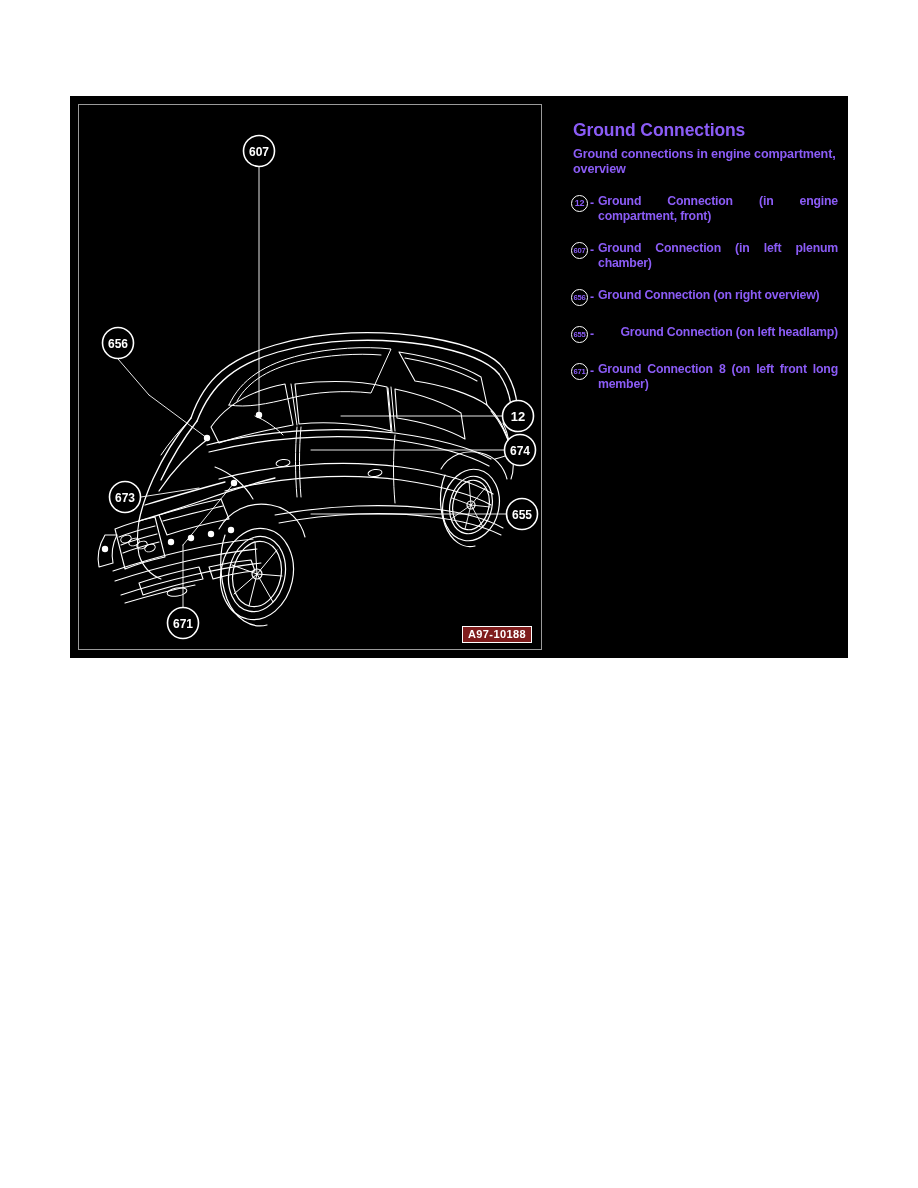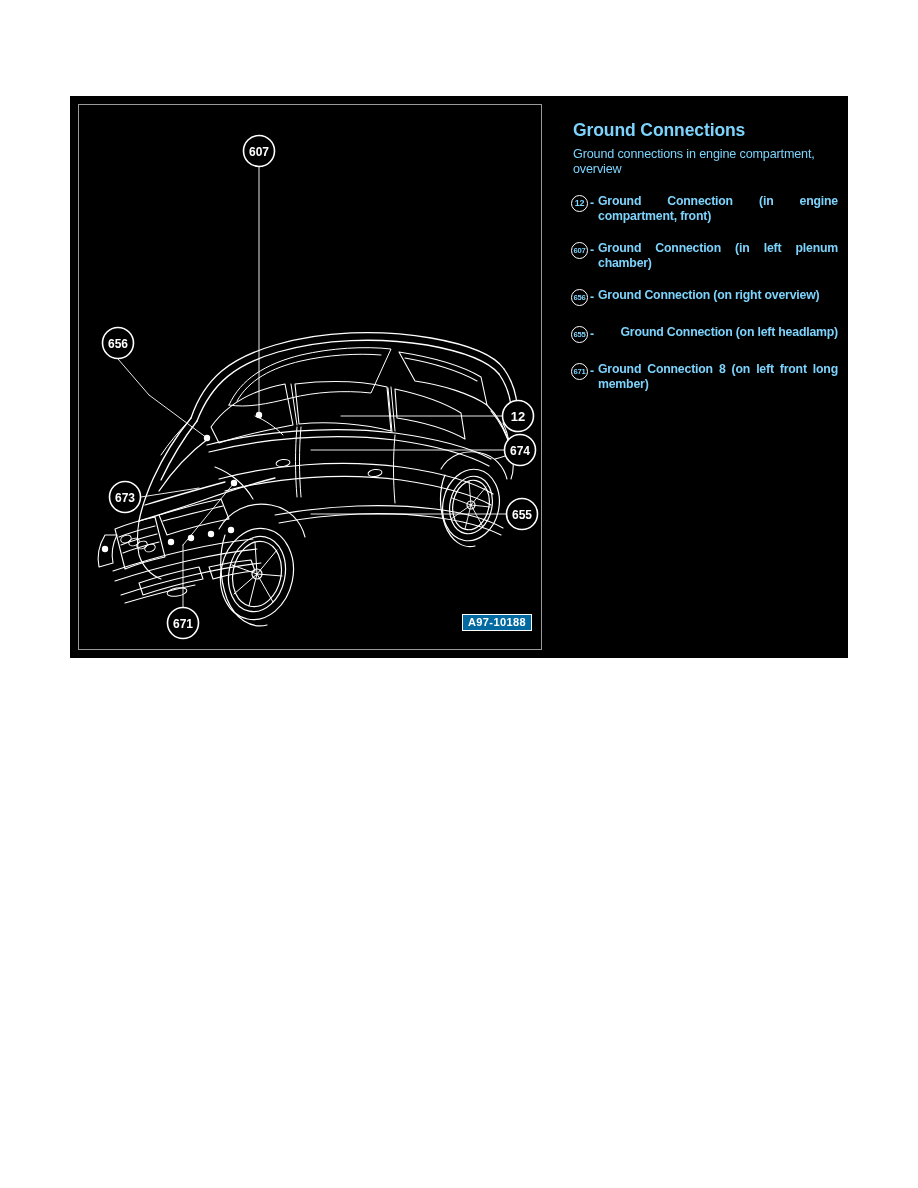"Ground Connections" #legend-panel { color: #7dd3fc -> #8b5cf6 }
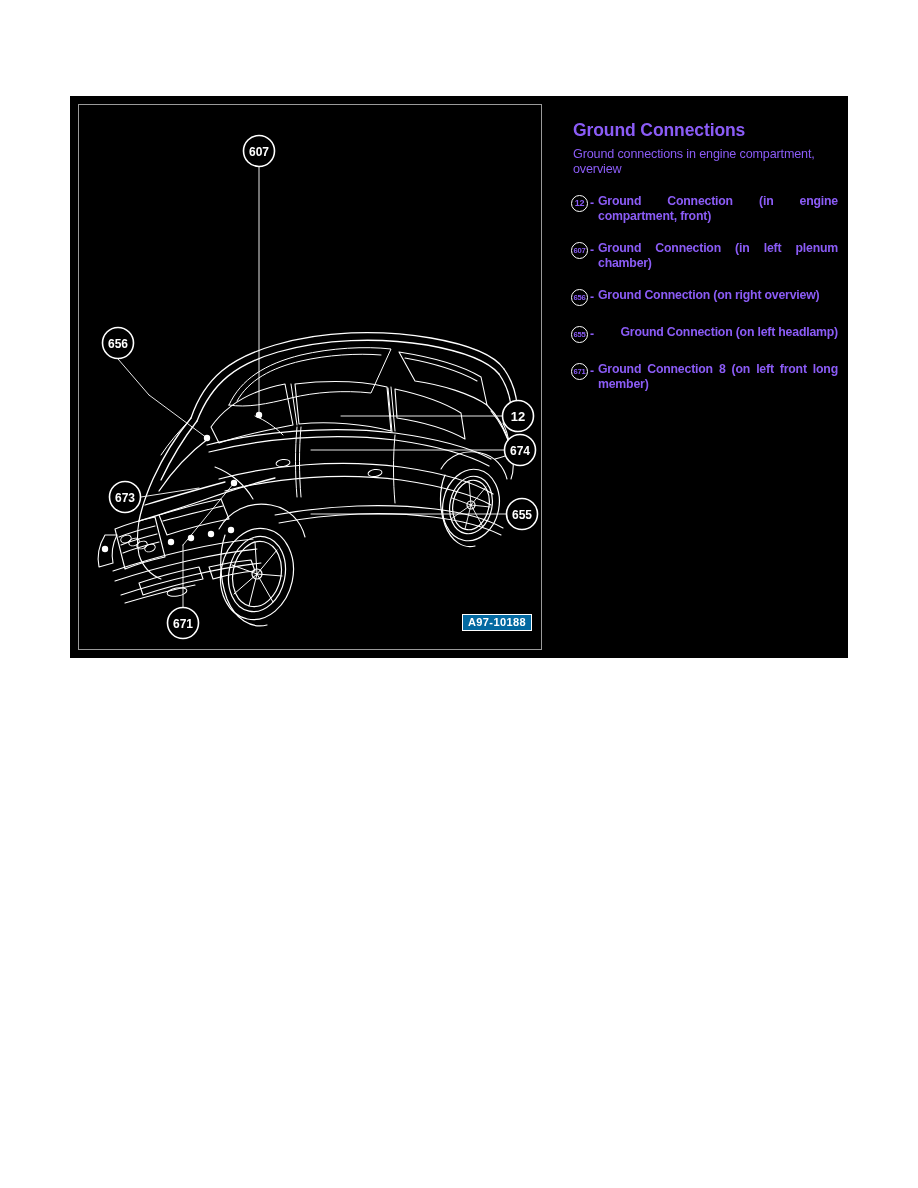"Ground connections in engine" #legend-subtitle { font-weight: 400 -> 700 }
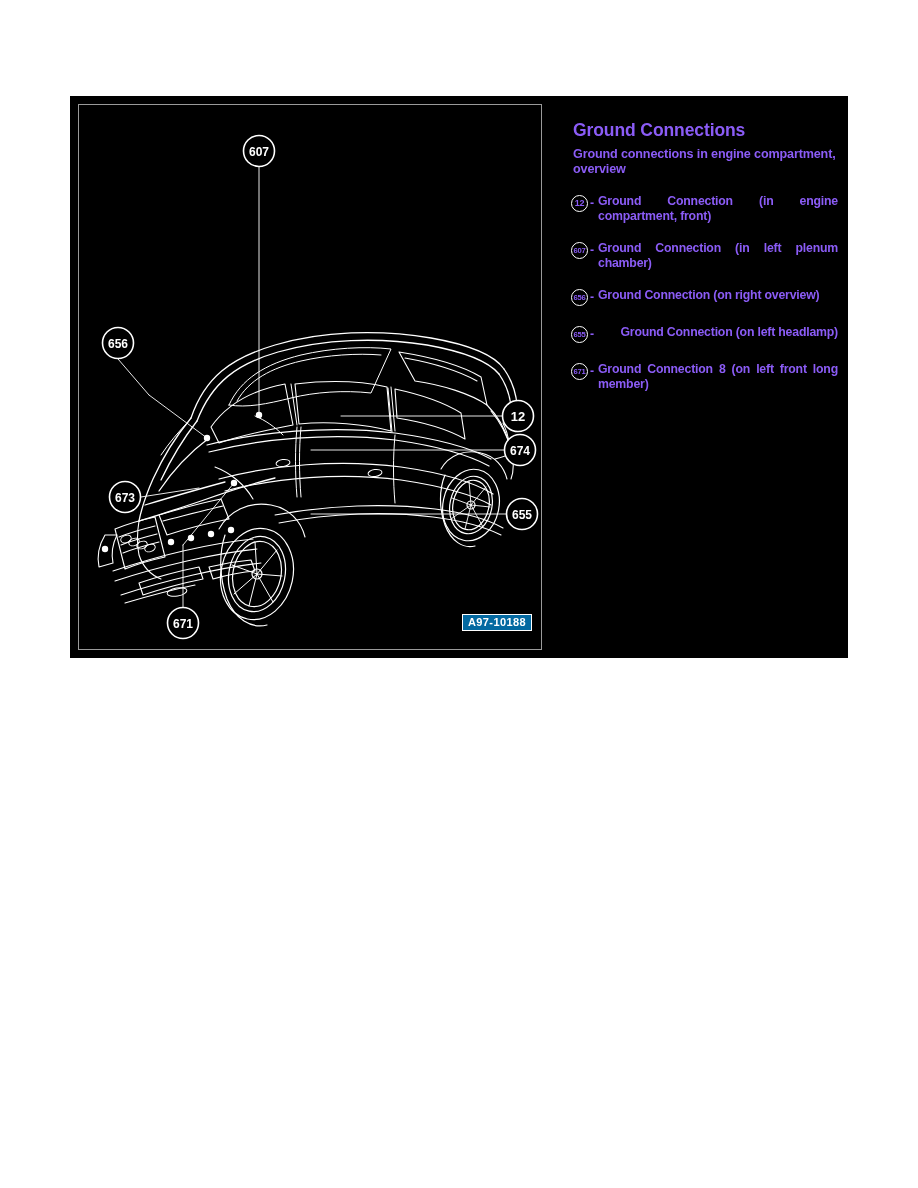"A97-10188" #reference-code { background: #0369a1 -> #7f1d1d; bottom: 18px -> 6px }
